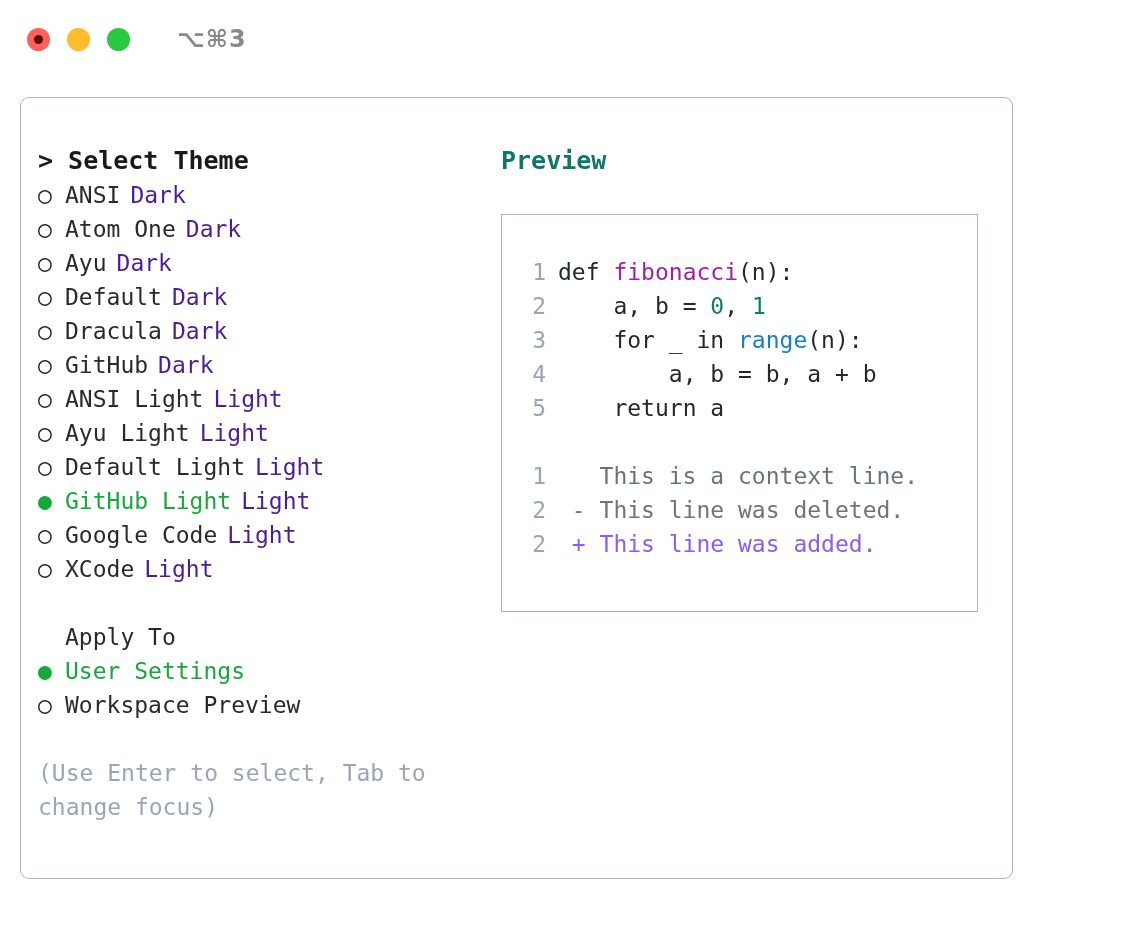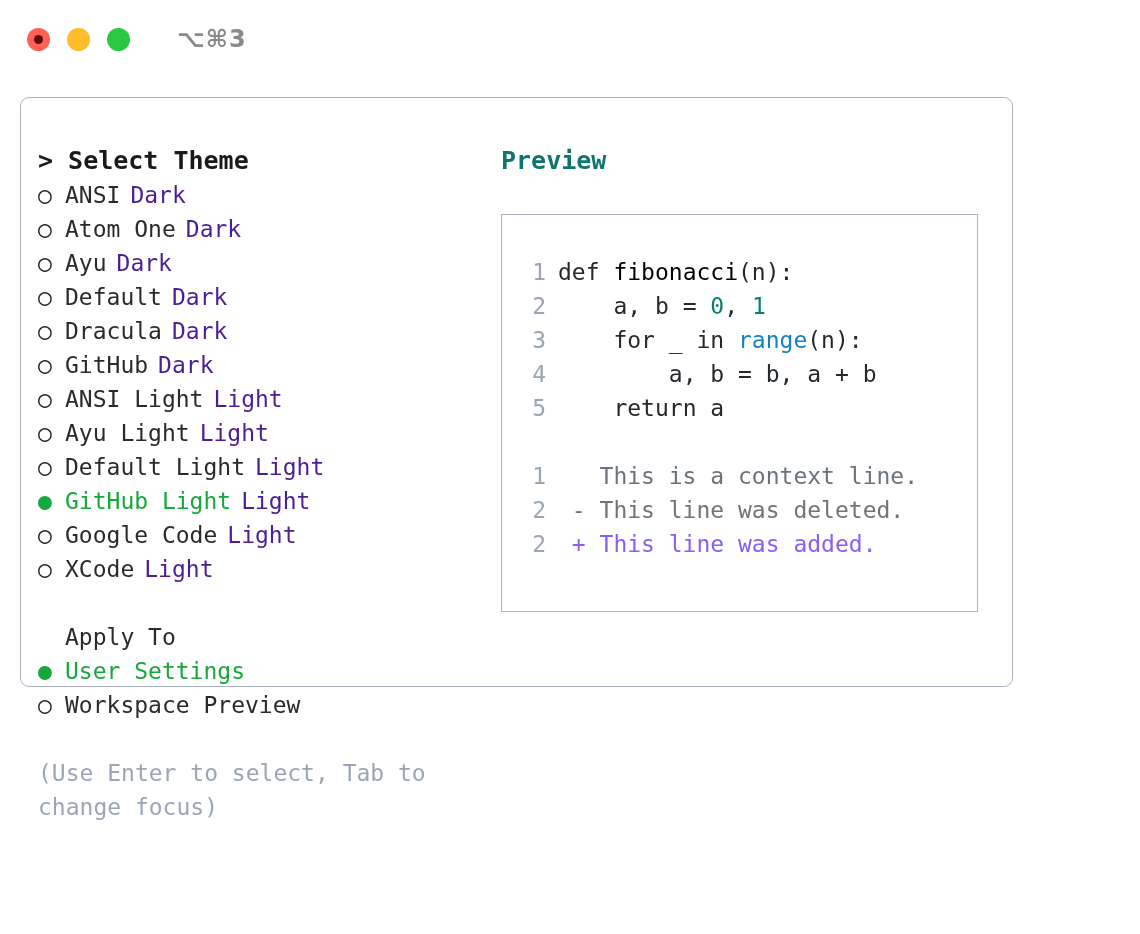"> Select Theme" .panel { height: 590px -> 782px }
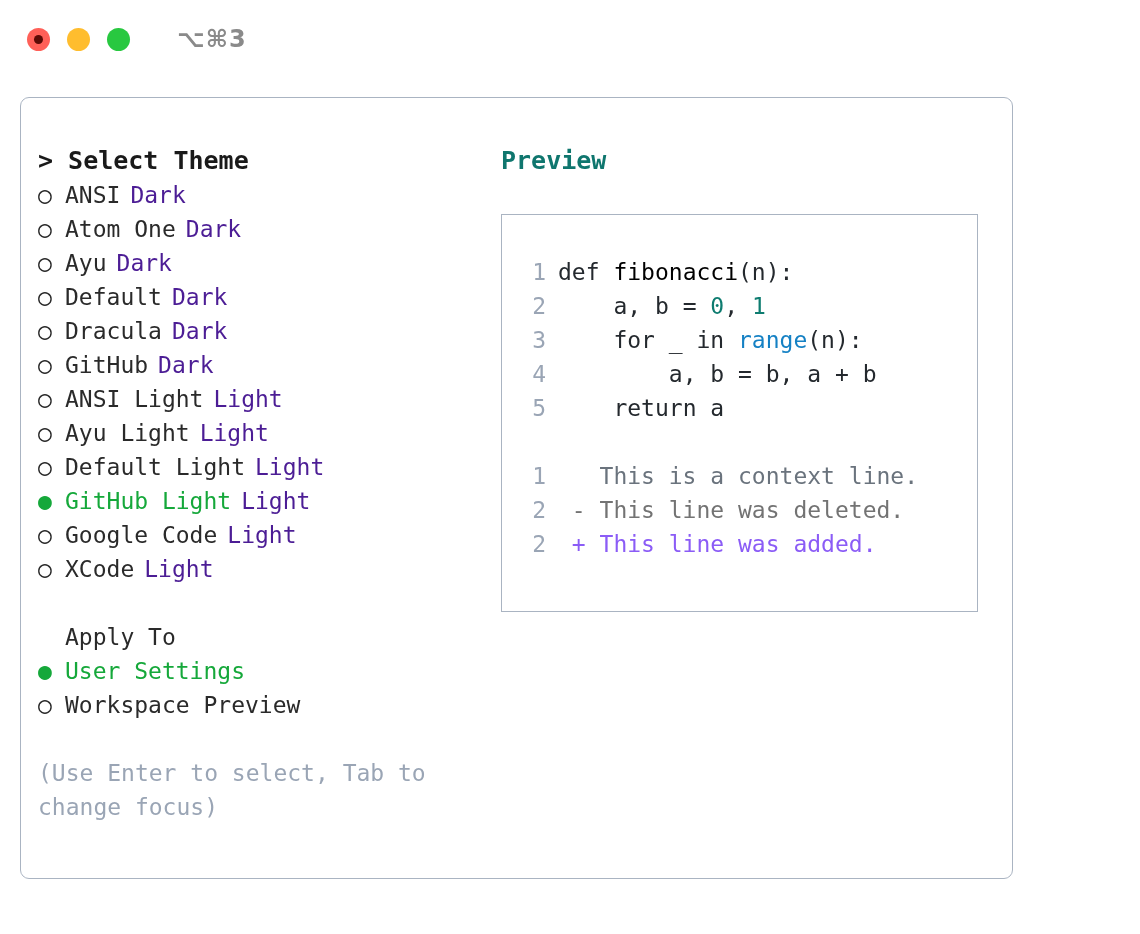"fibonacci" .tok-fn { color: #000000 -> #a21caf }
